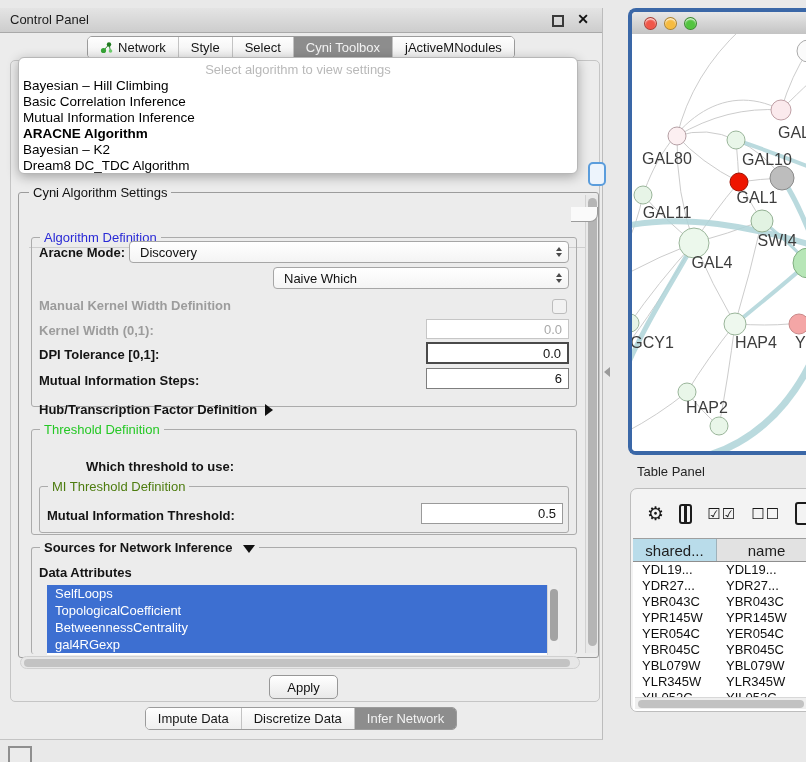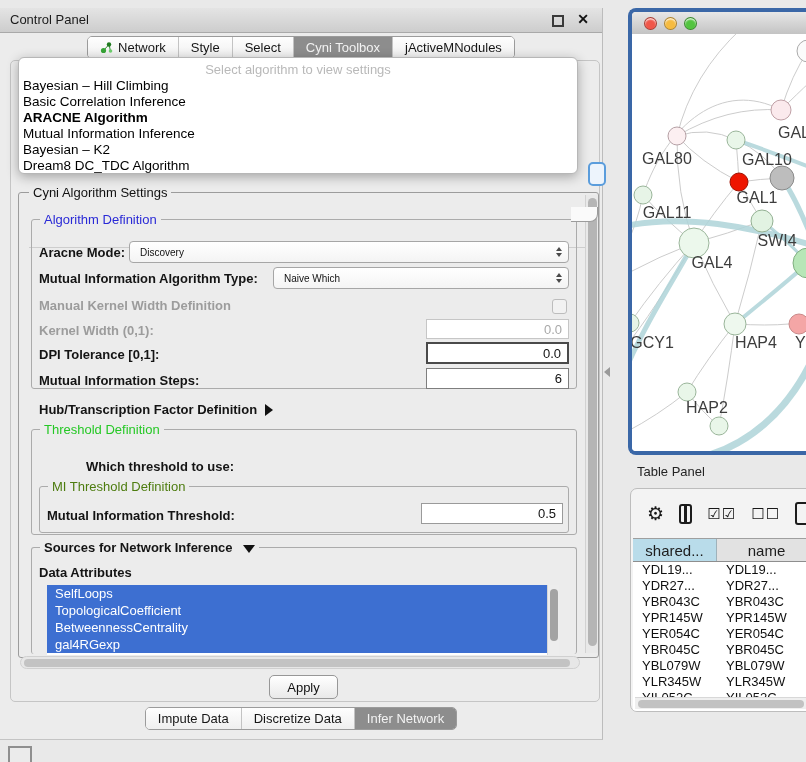"ARACNE Algorithm" div.algo-item { order: before "Mutual Information Inference" -> after "Mutual Information Inference" }
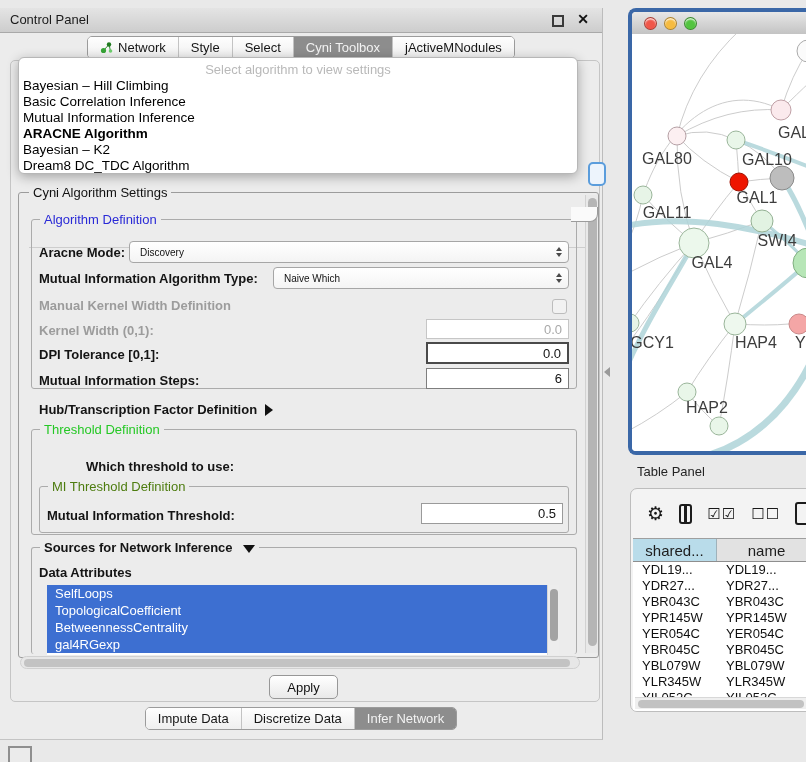"Algorithm Definition" #grp-alg { top: 26px -> 44px }
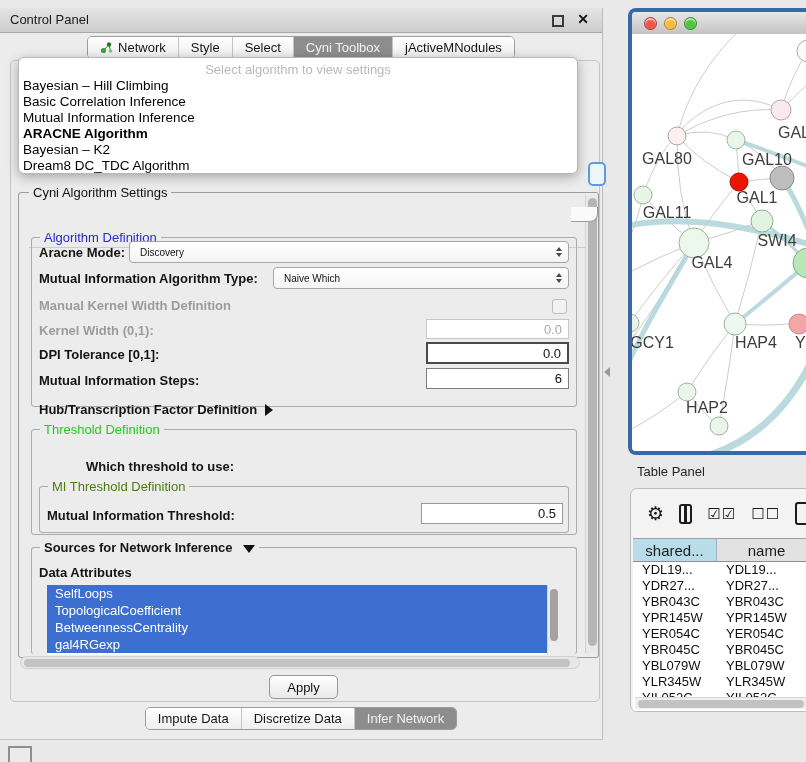"Discovery" .combo { font-size: 10px -> 13px }
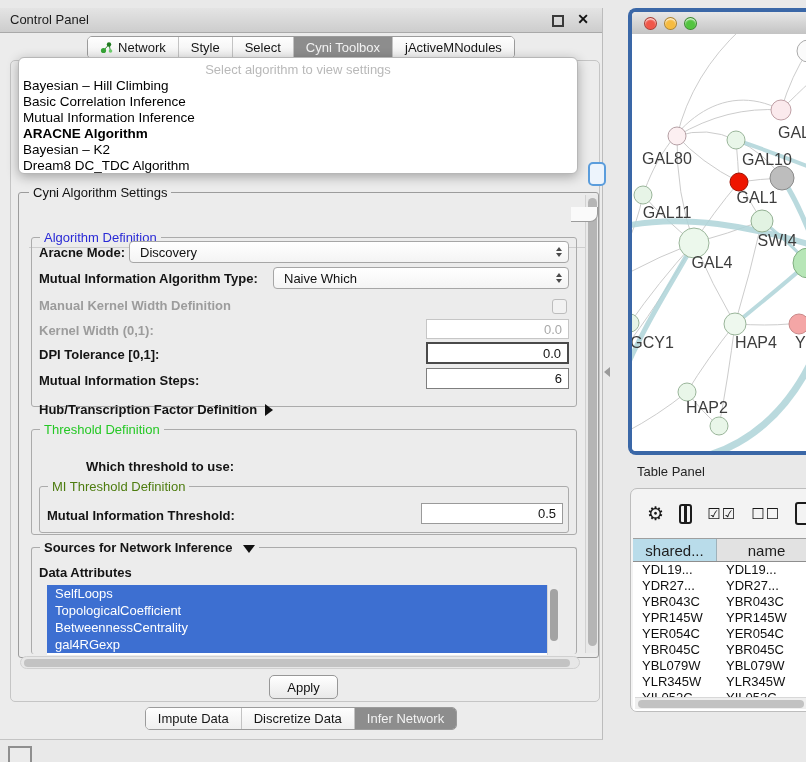"Mutual Information Algorithm Type:" span.settings-label { html: <span>Mutual Information Algorithm Type:</span> -> none }
